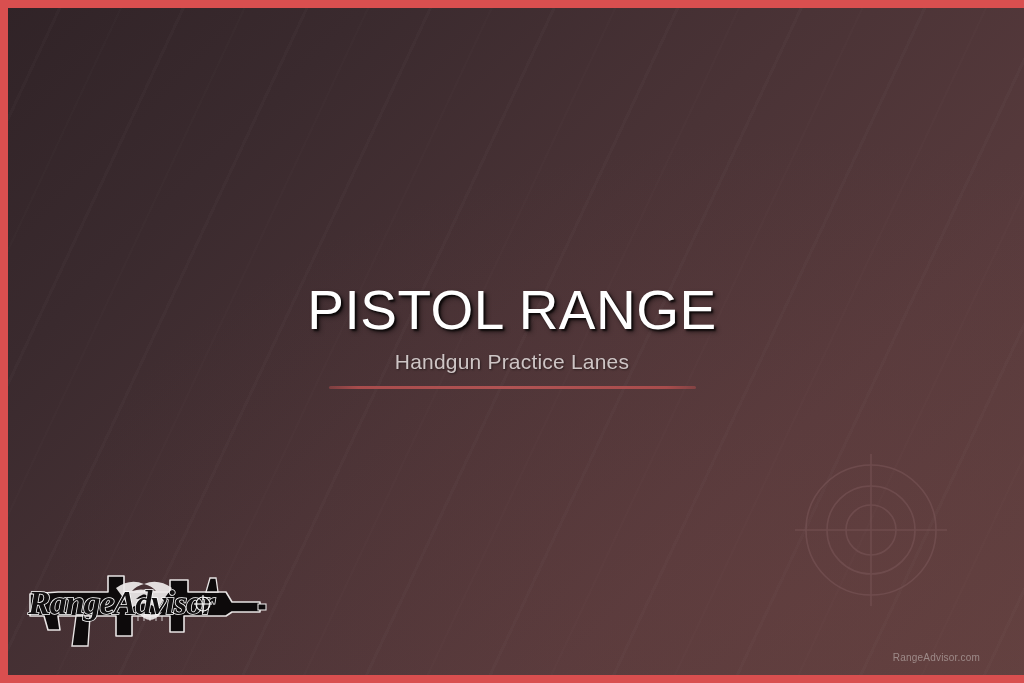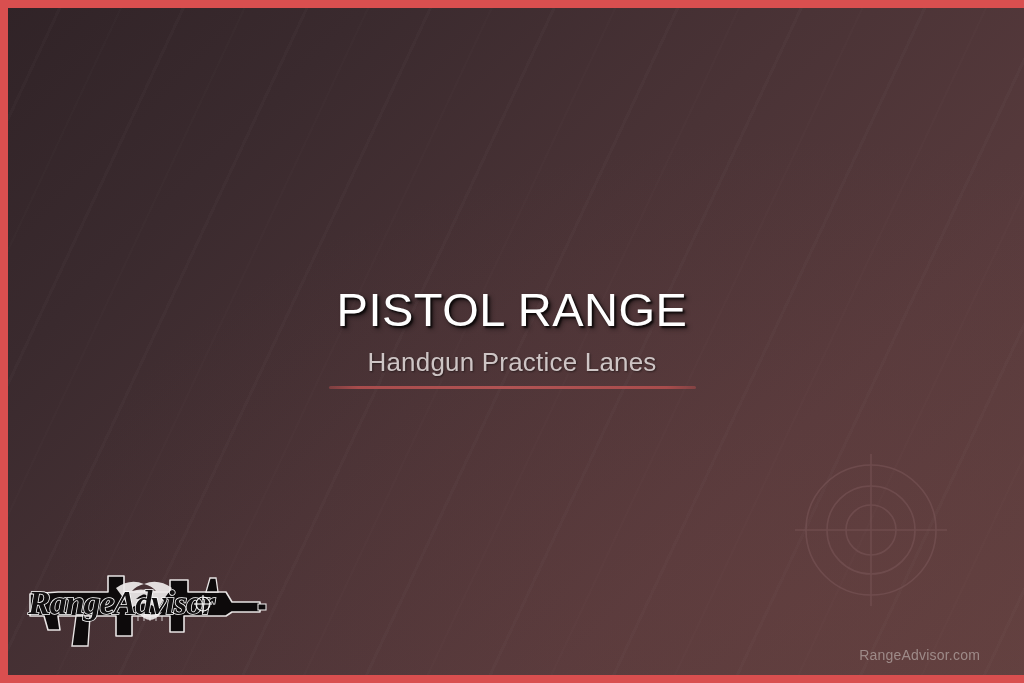"PISTOL RANGE" .slide-title { font-size: 47px -> 55px }
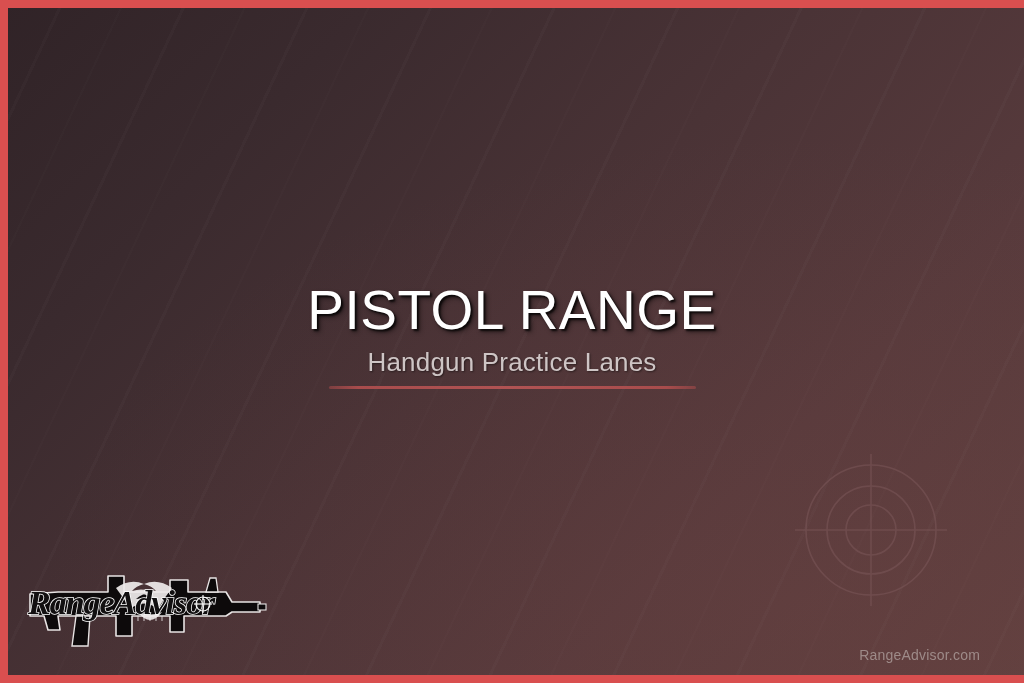"Handgun Practice Lanes" .slide-subtitle { font-size: 26px -> 21px }
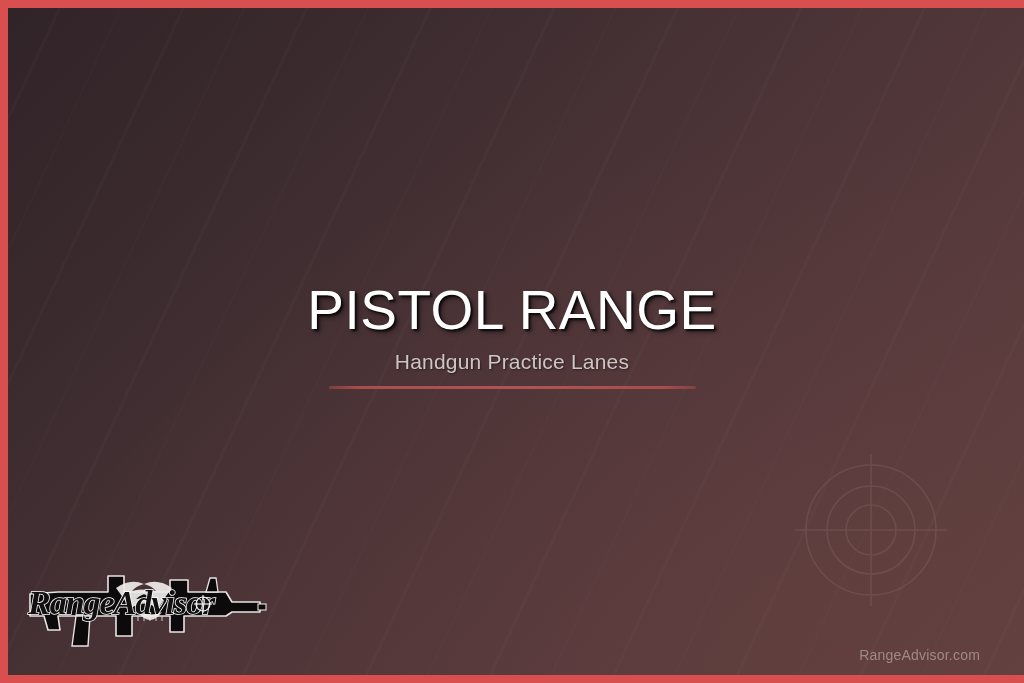"RangeAdvisor.com" .watermark { font-size: 14px -> 10px }
